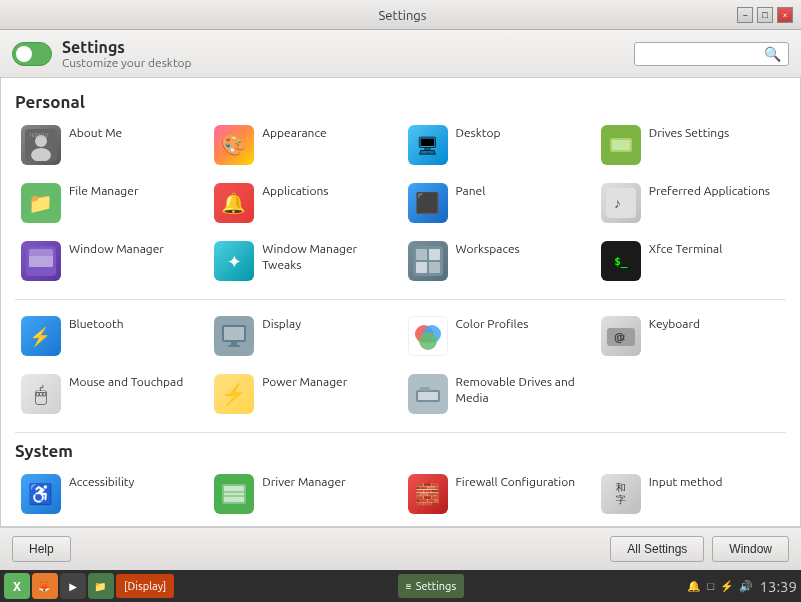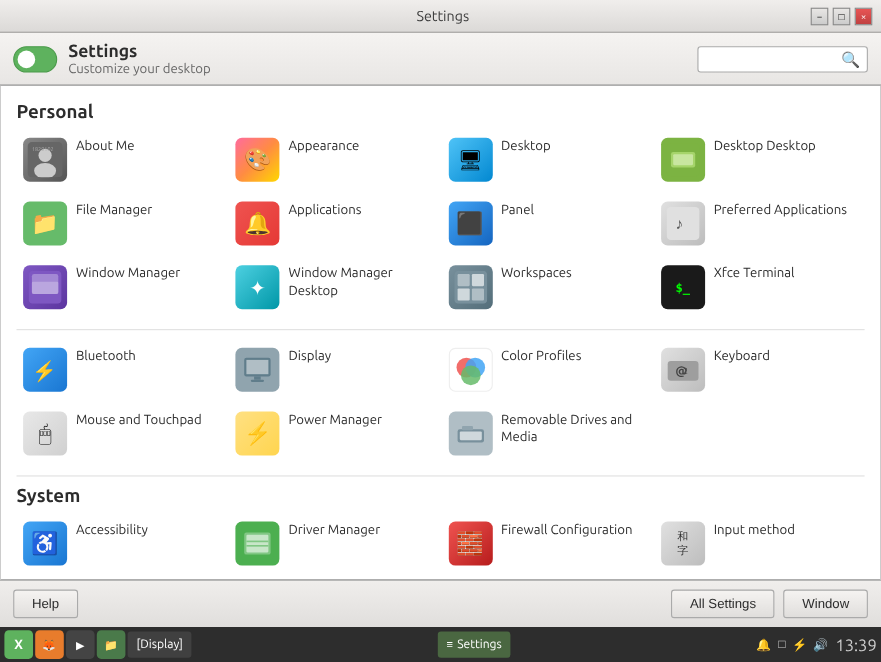"Desktop Desktop" span.item-label { text: Desktop Desktop -> Drives Settings }
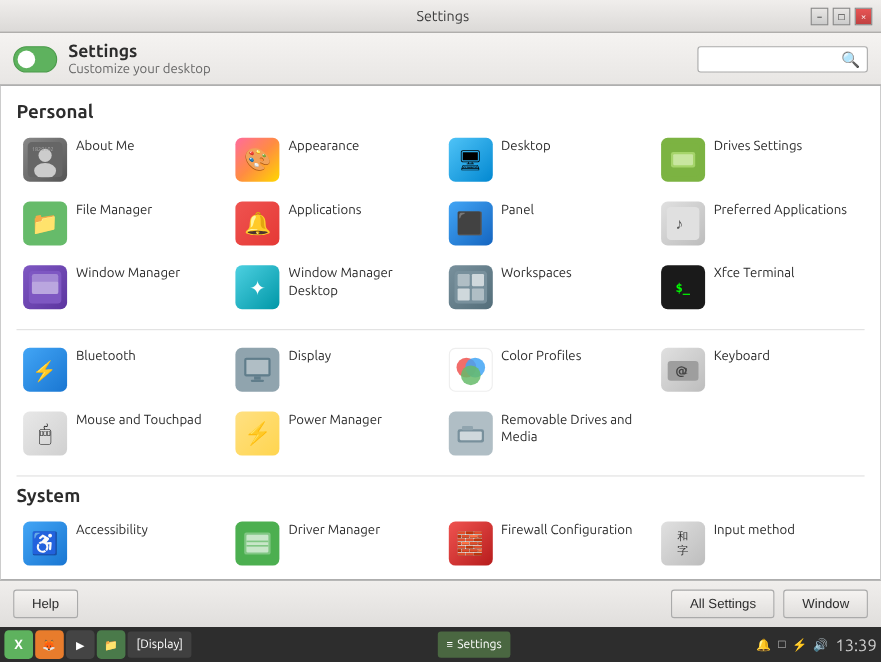"Window Manager Desktop" span.item-label { text: Desktop -> Tweaks }
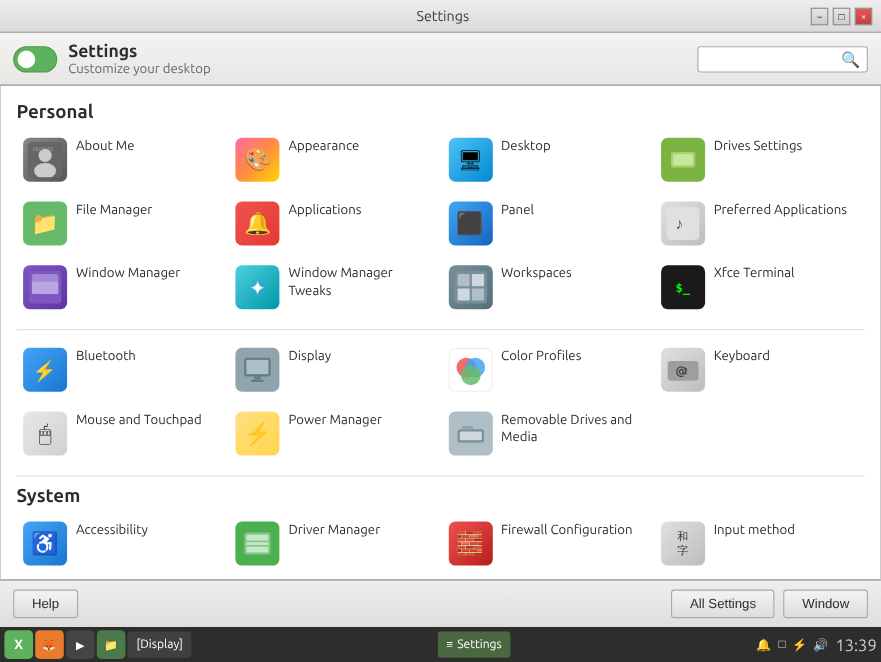"[Display]" .taskbar-app { background: #404040 -> #c2410c }
